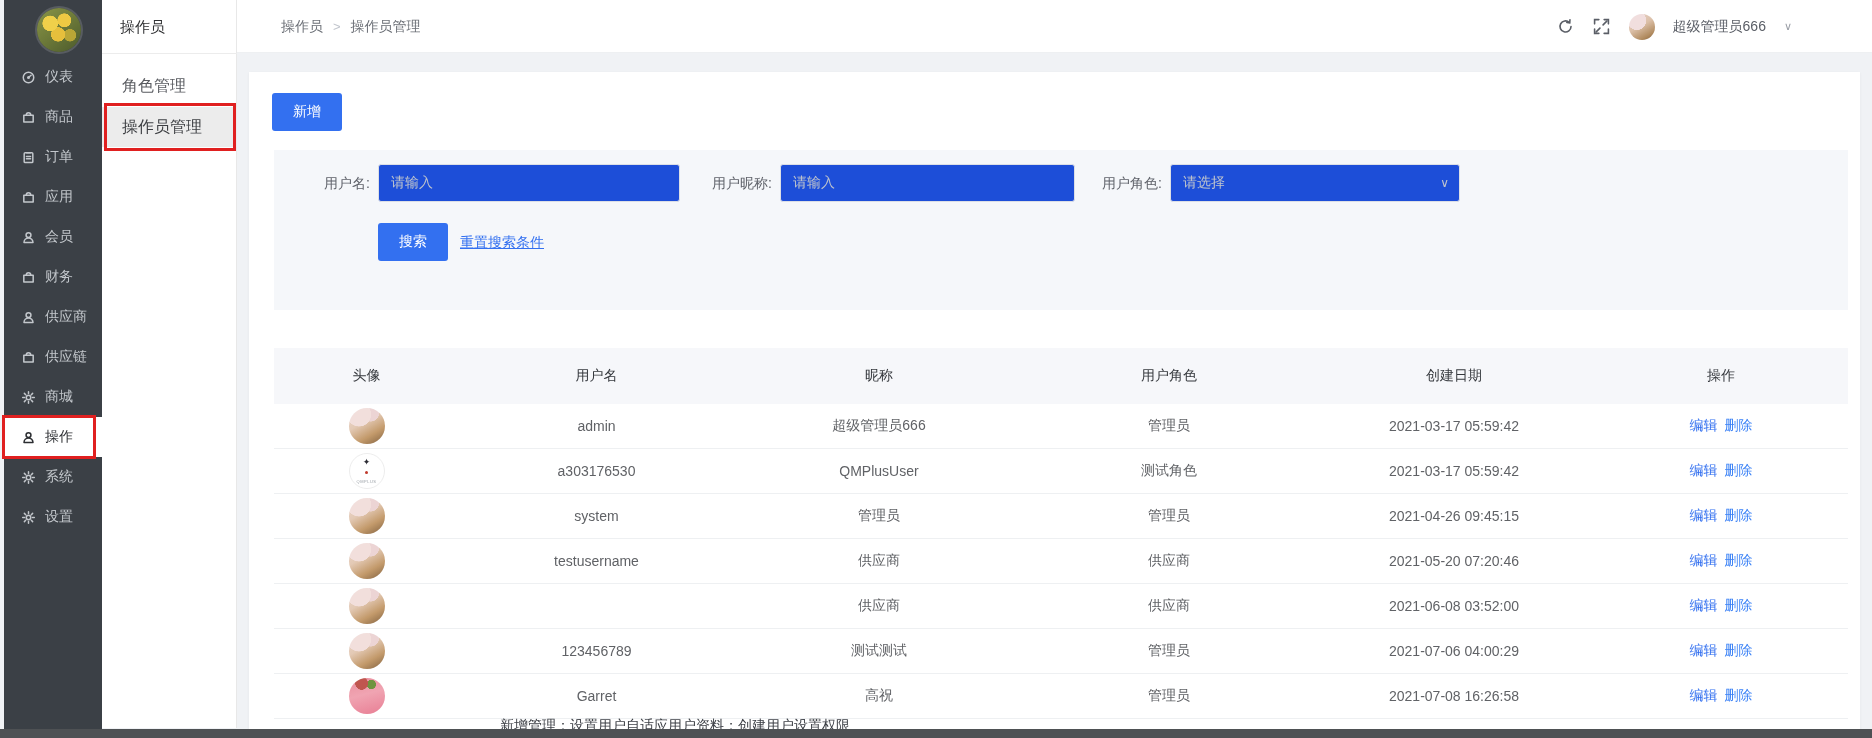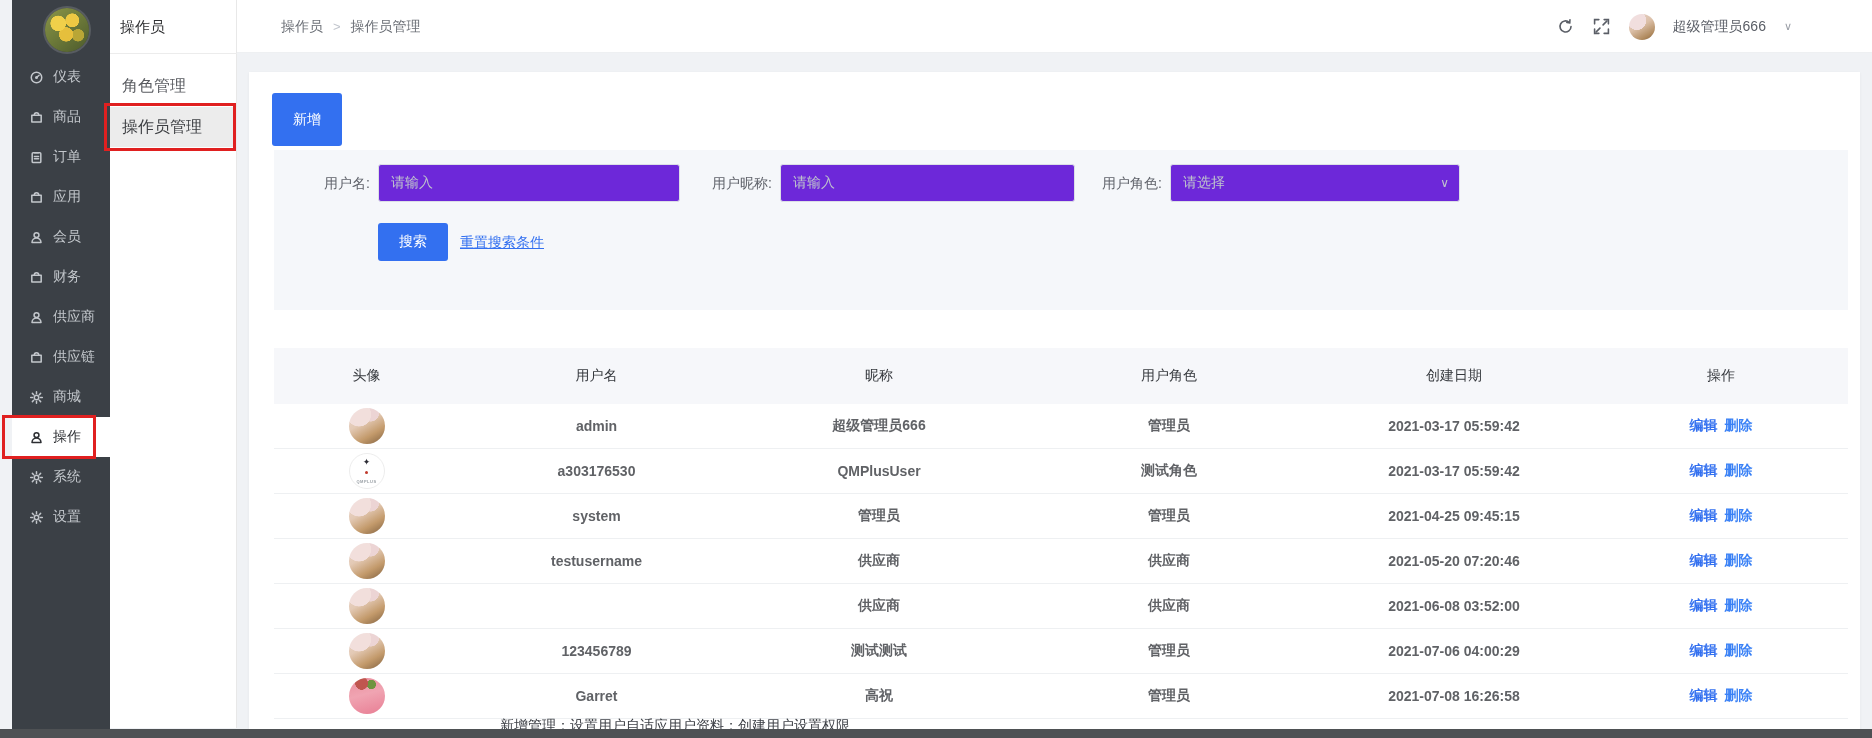"仪表" #sidebar { left: 12px -> 4px }
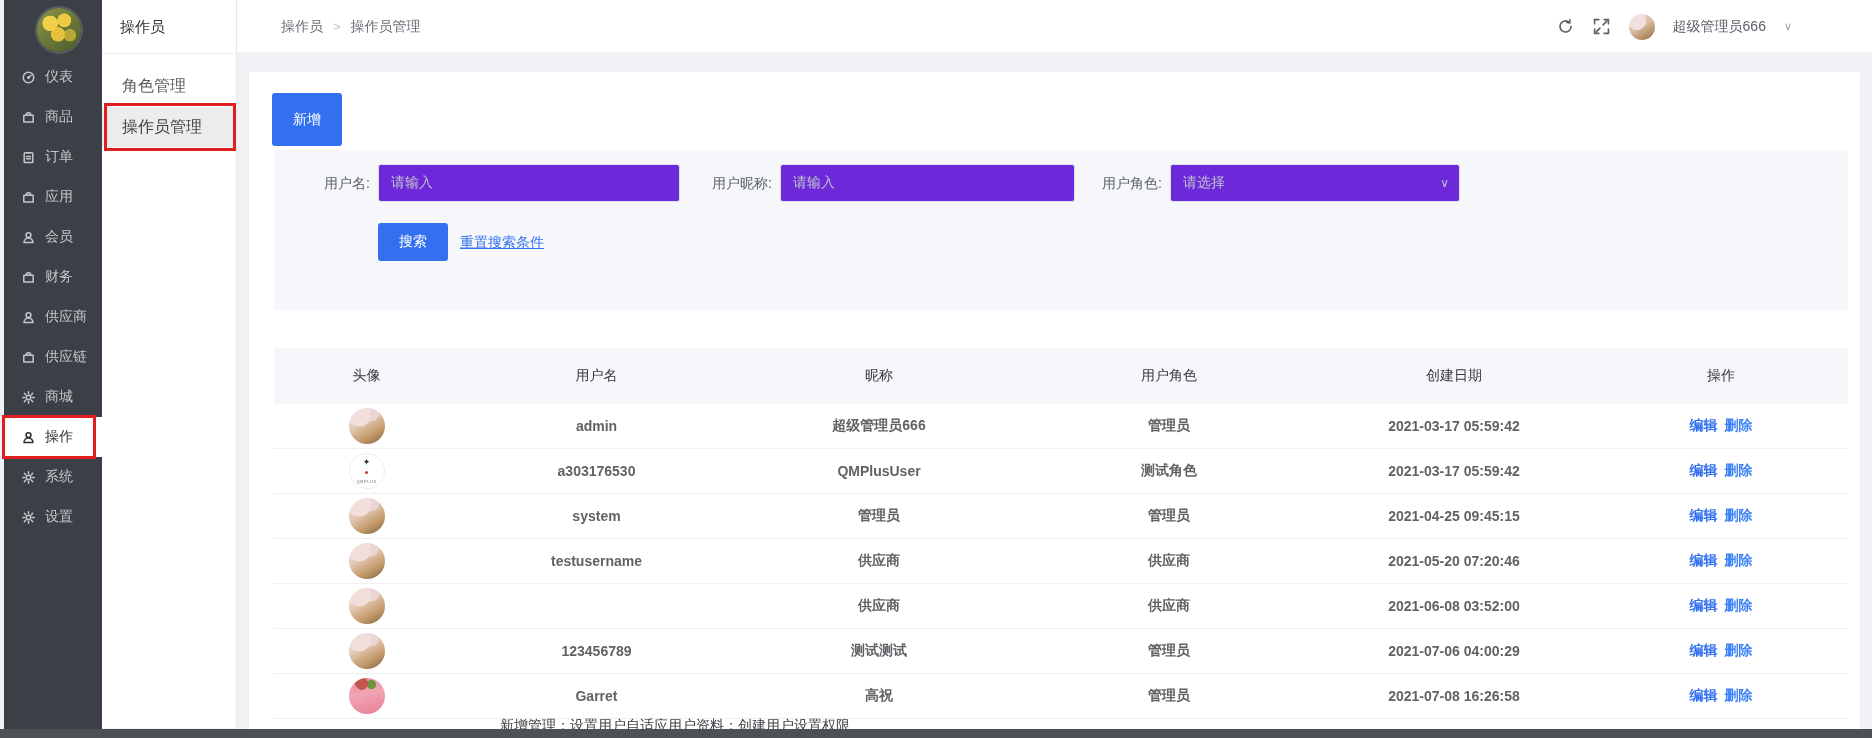"新增" #btn-add { height: 53px -> 38px }
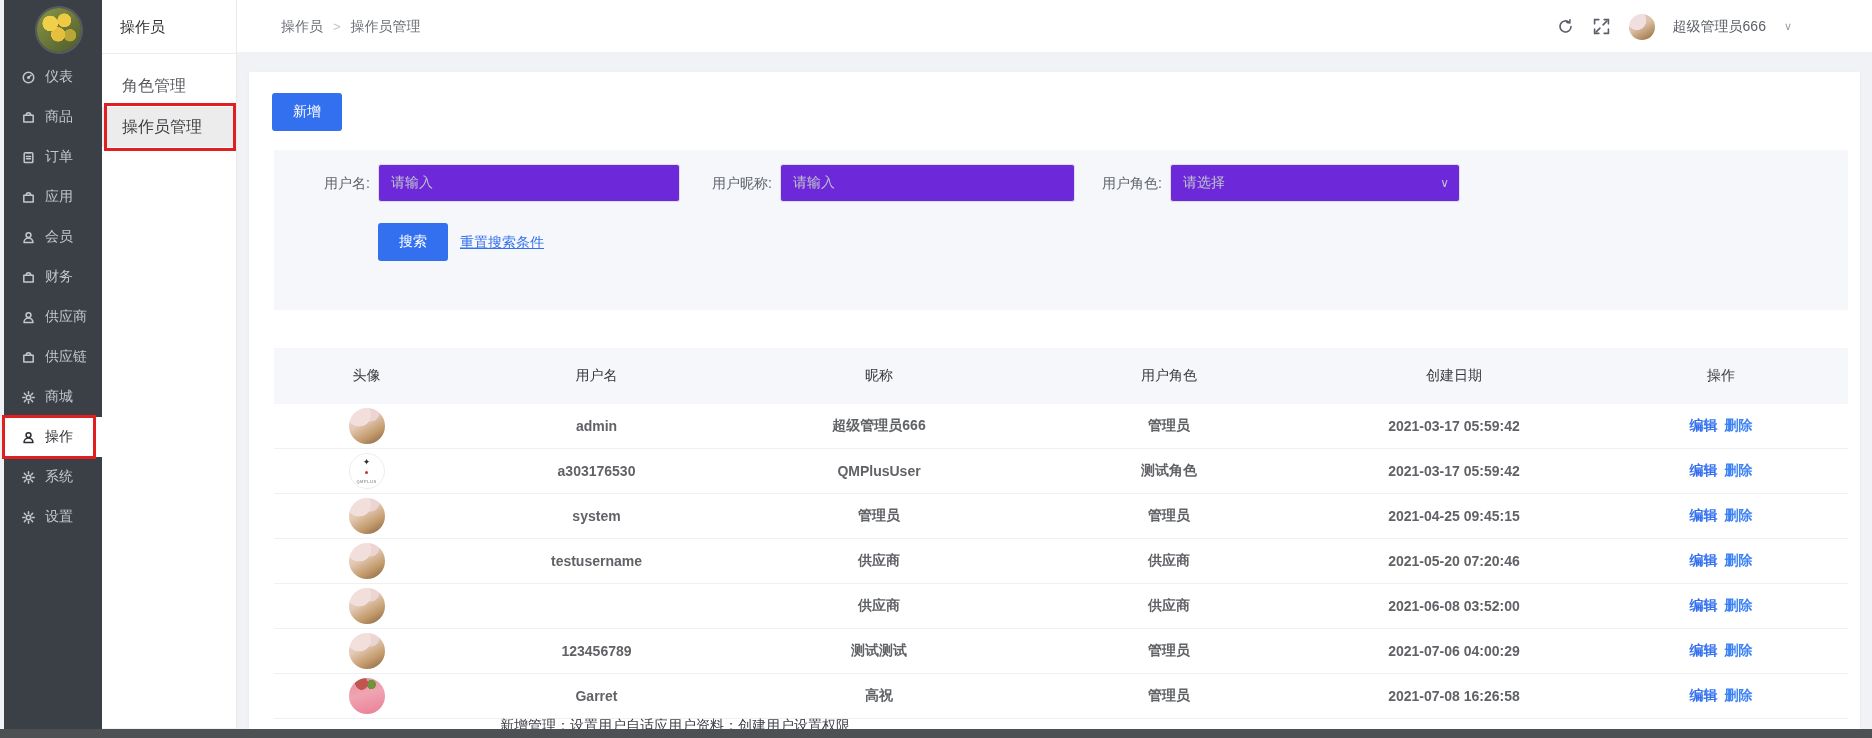"请输入" .f-input { background: #6d28d9 -> #1d4ed8 }
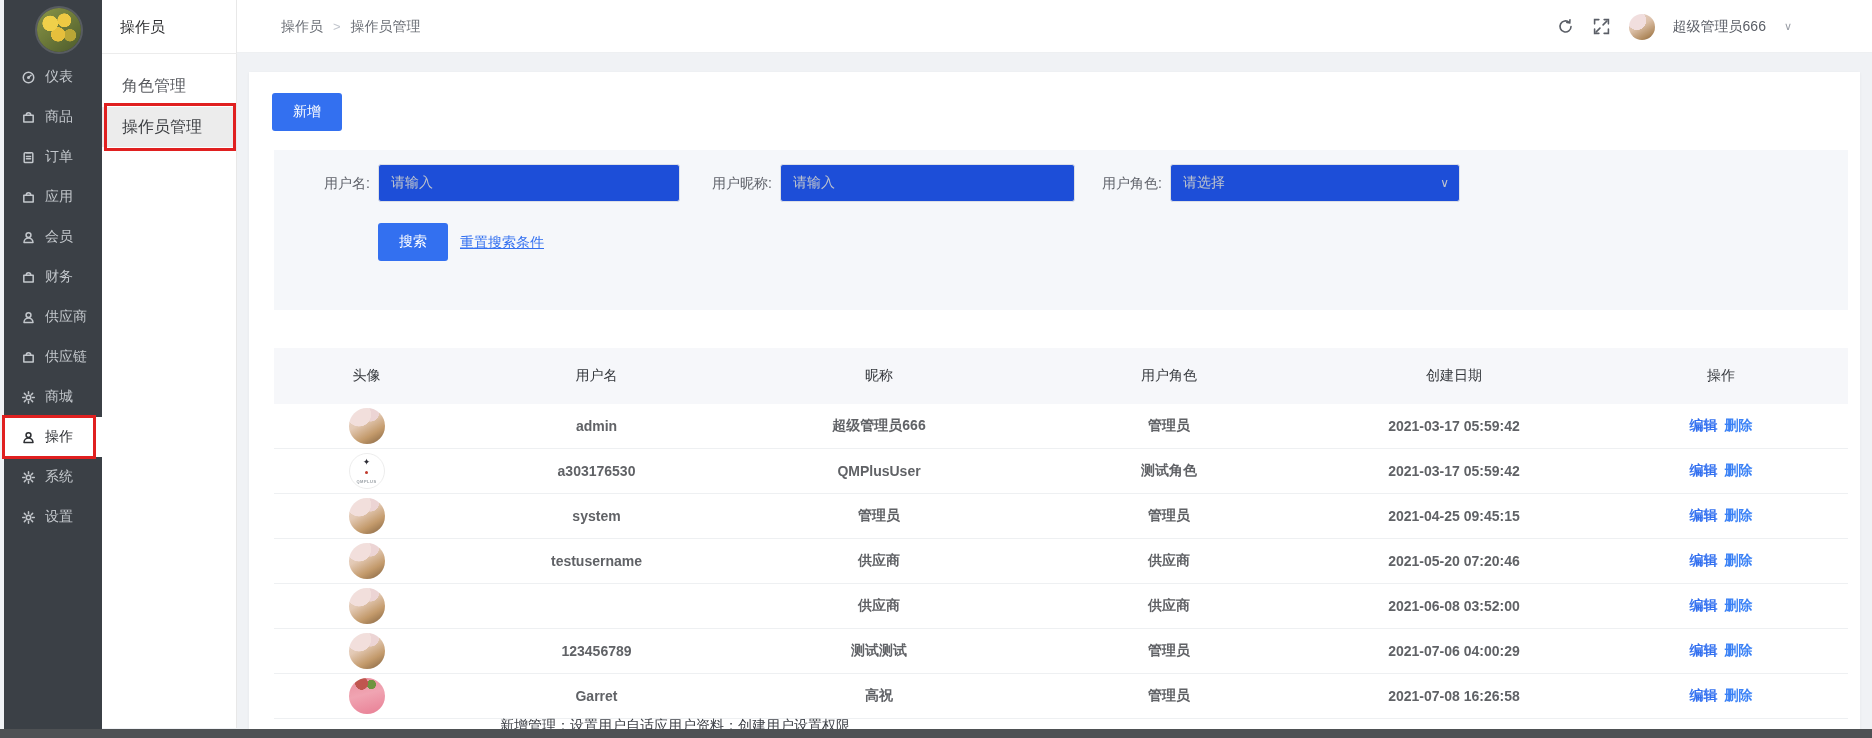"admin" .t-row > div { font-weight: bold -> none }
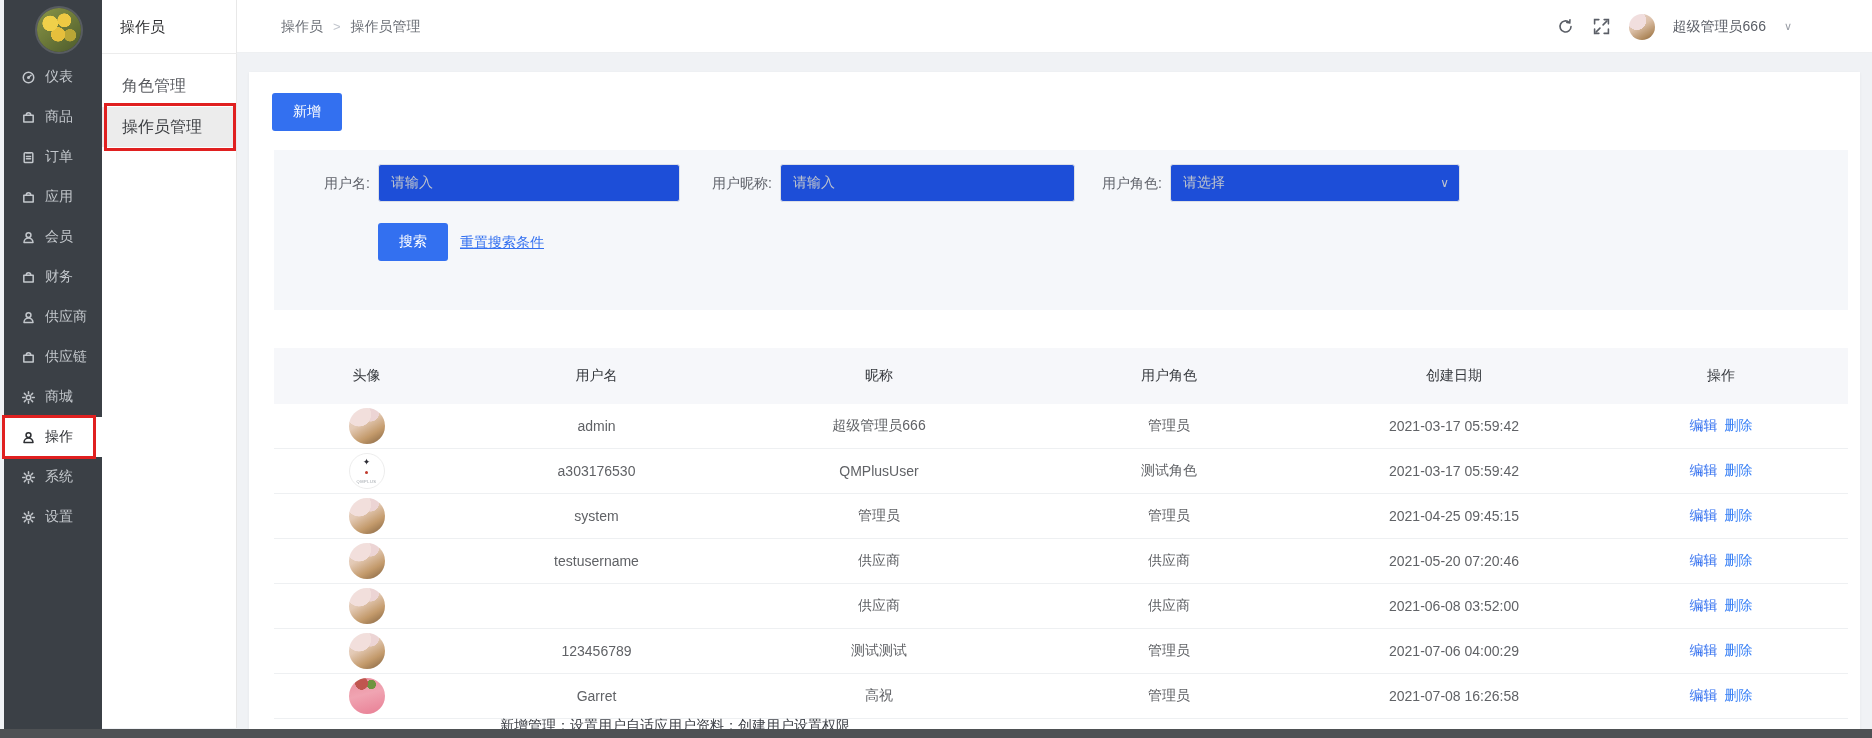"2021-04-25 09:45:15" div.c4 { text: 2021-04-25 -> 2021-04-26 }
